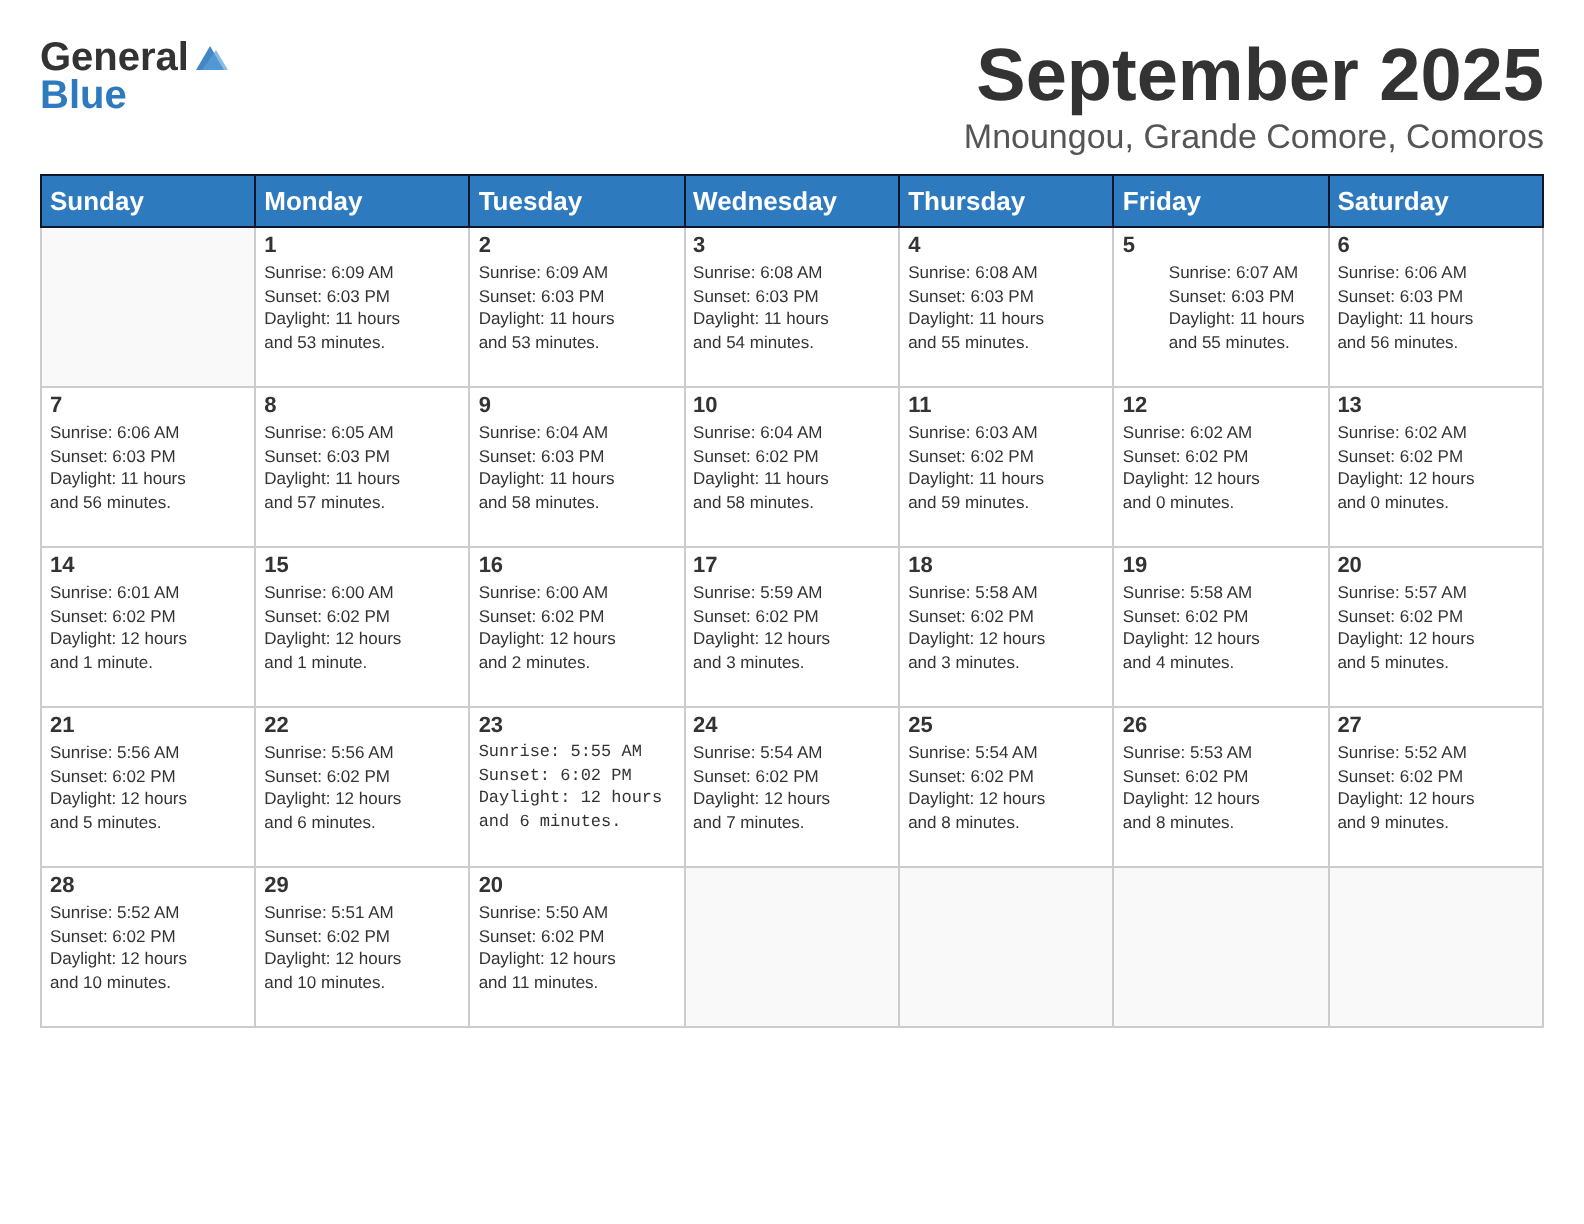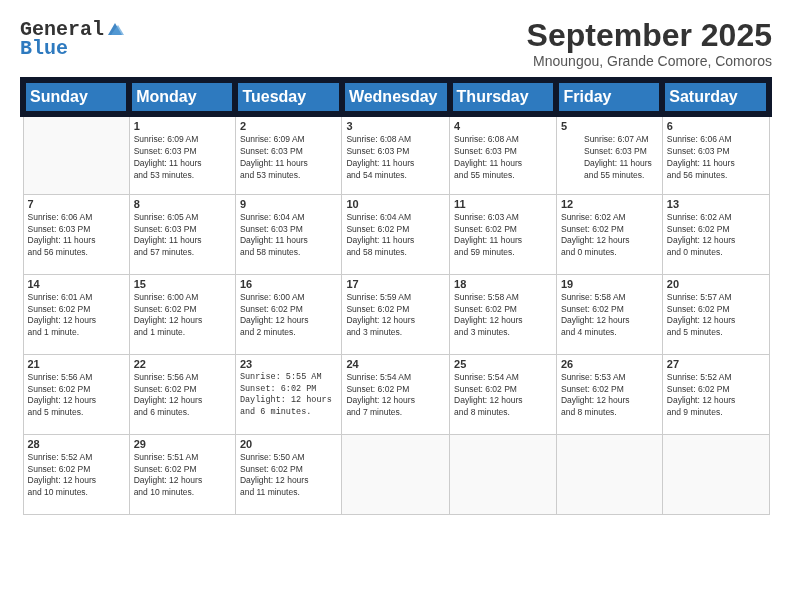"General" .logo { font-family: Liberation Mono, monospace -> none }
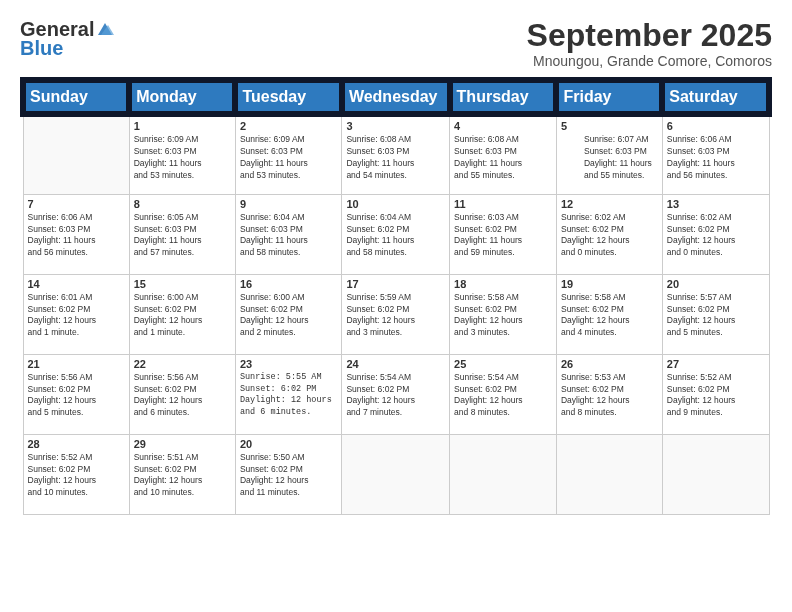"September 2025" .month-title { font-size: 32px -> 37px }
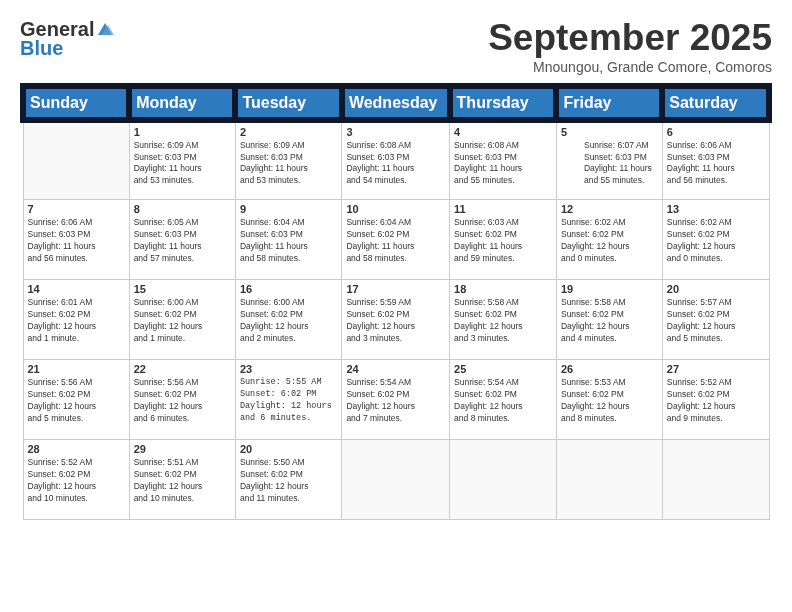"Mnoungou, Grande Comore, Comoros" .location { font-size: 14px -> 17px }
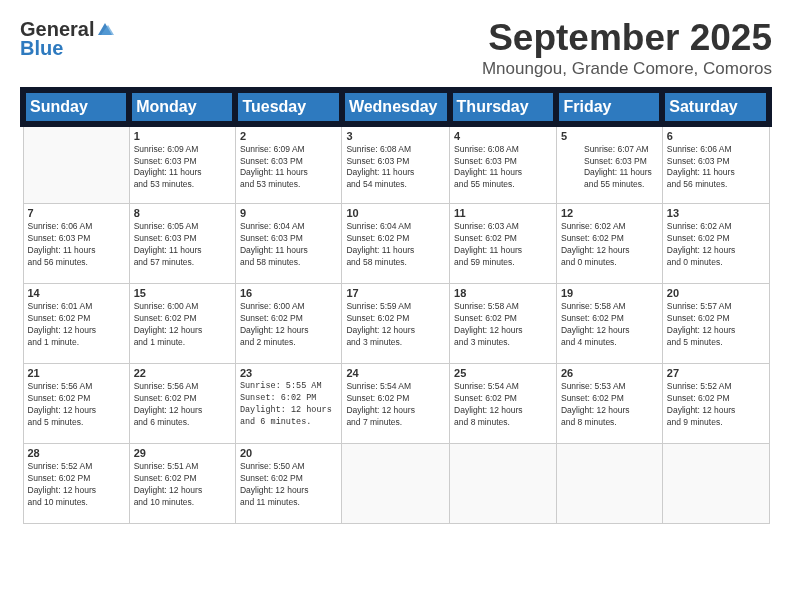"Sunday" .calendar th { border: 6px solid #0f172a -> 1px solid #0f172a; font-size: 16px -> 13px }
